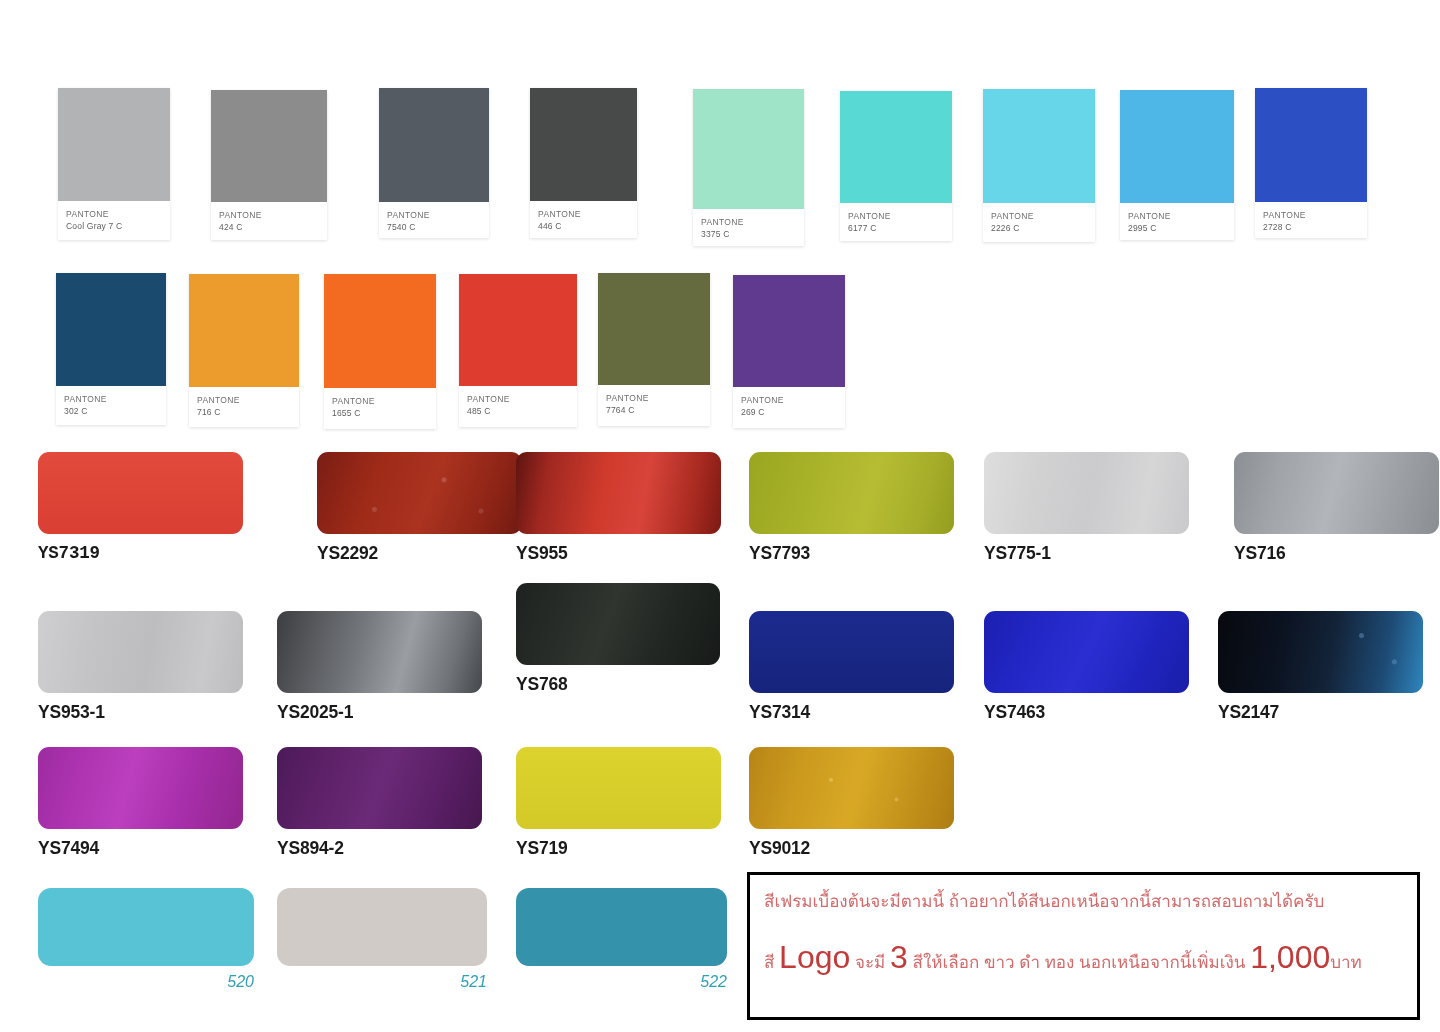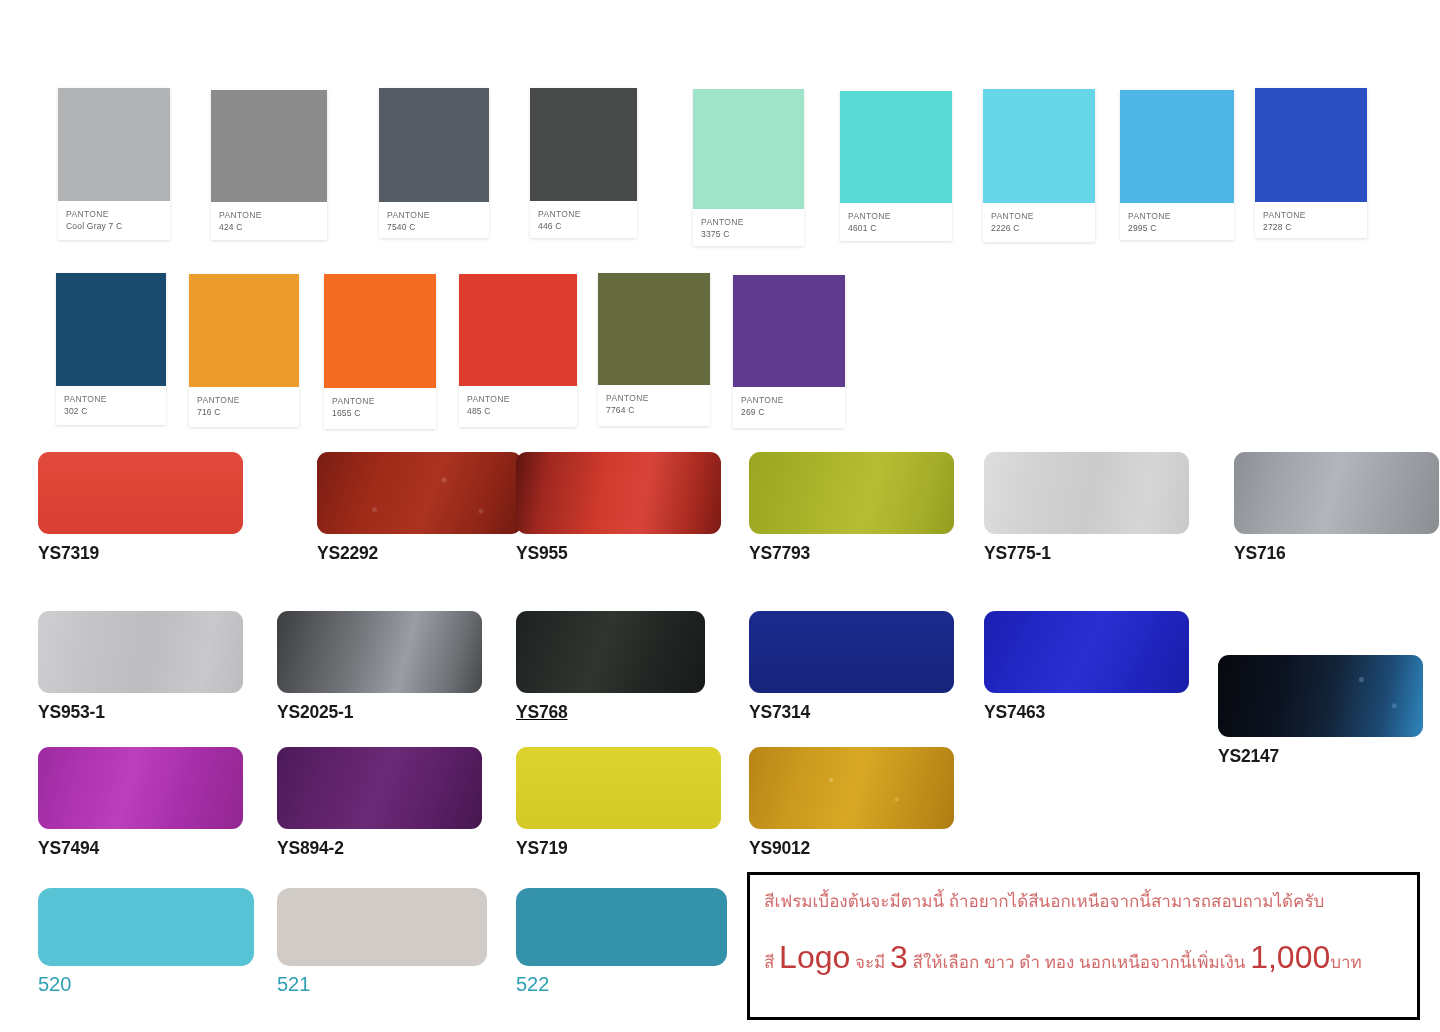"4601 C" div.pantone-code { text: 4601 -> 6177 }
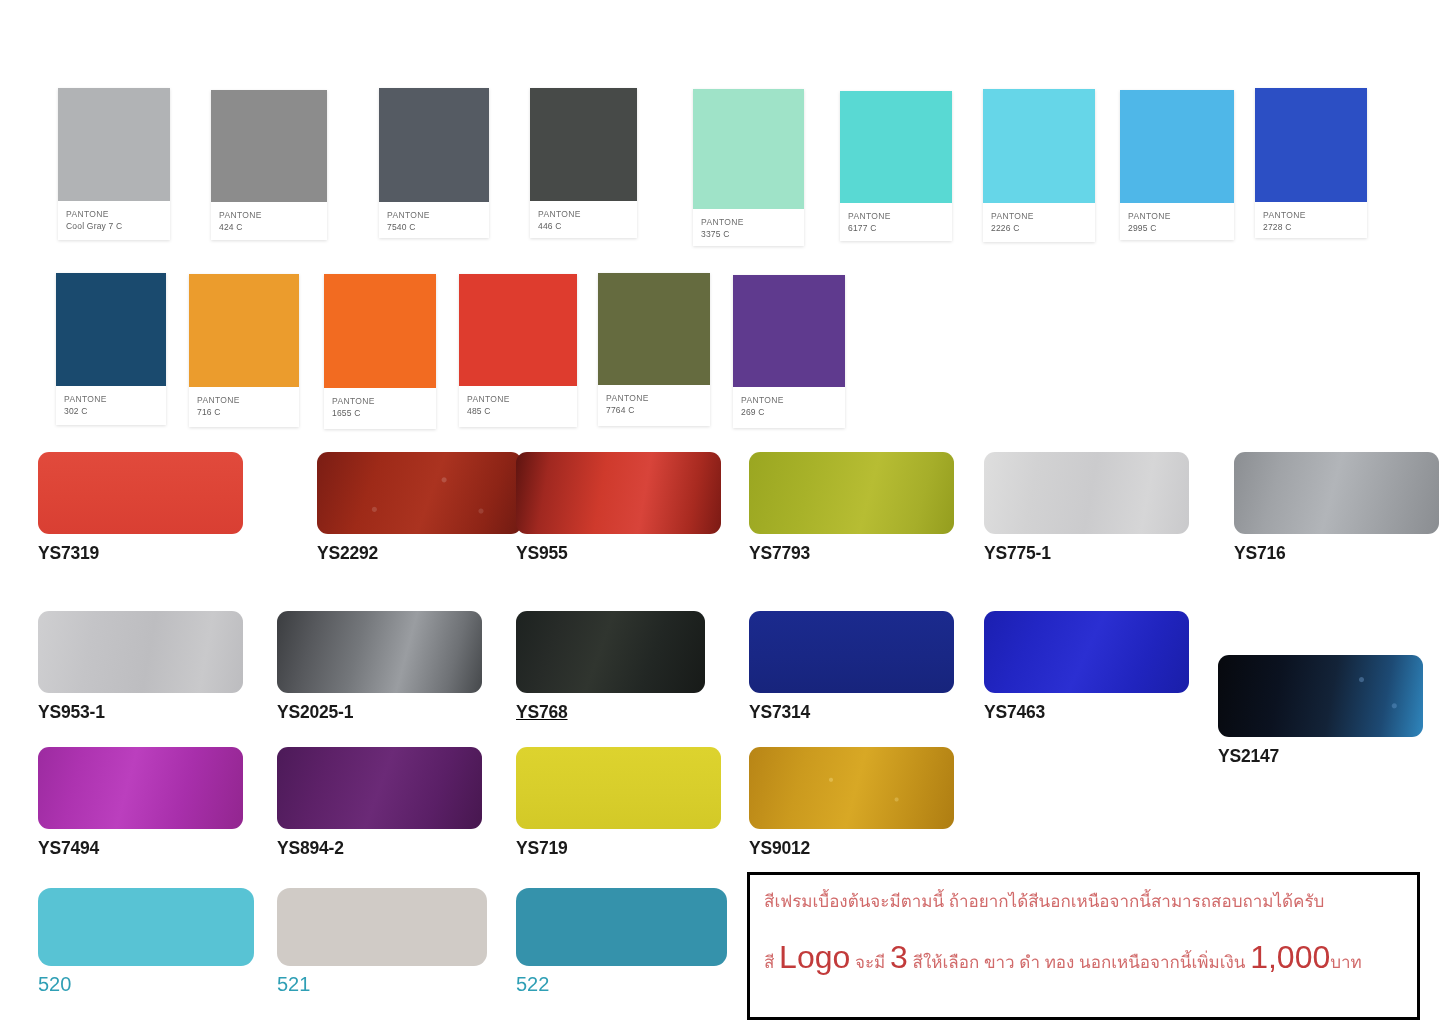"YS7319" div.ys-item { font-family: none -> Liberation Mono, monospace }
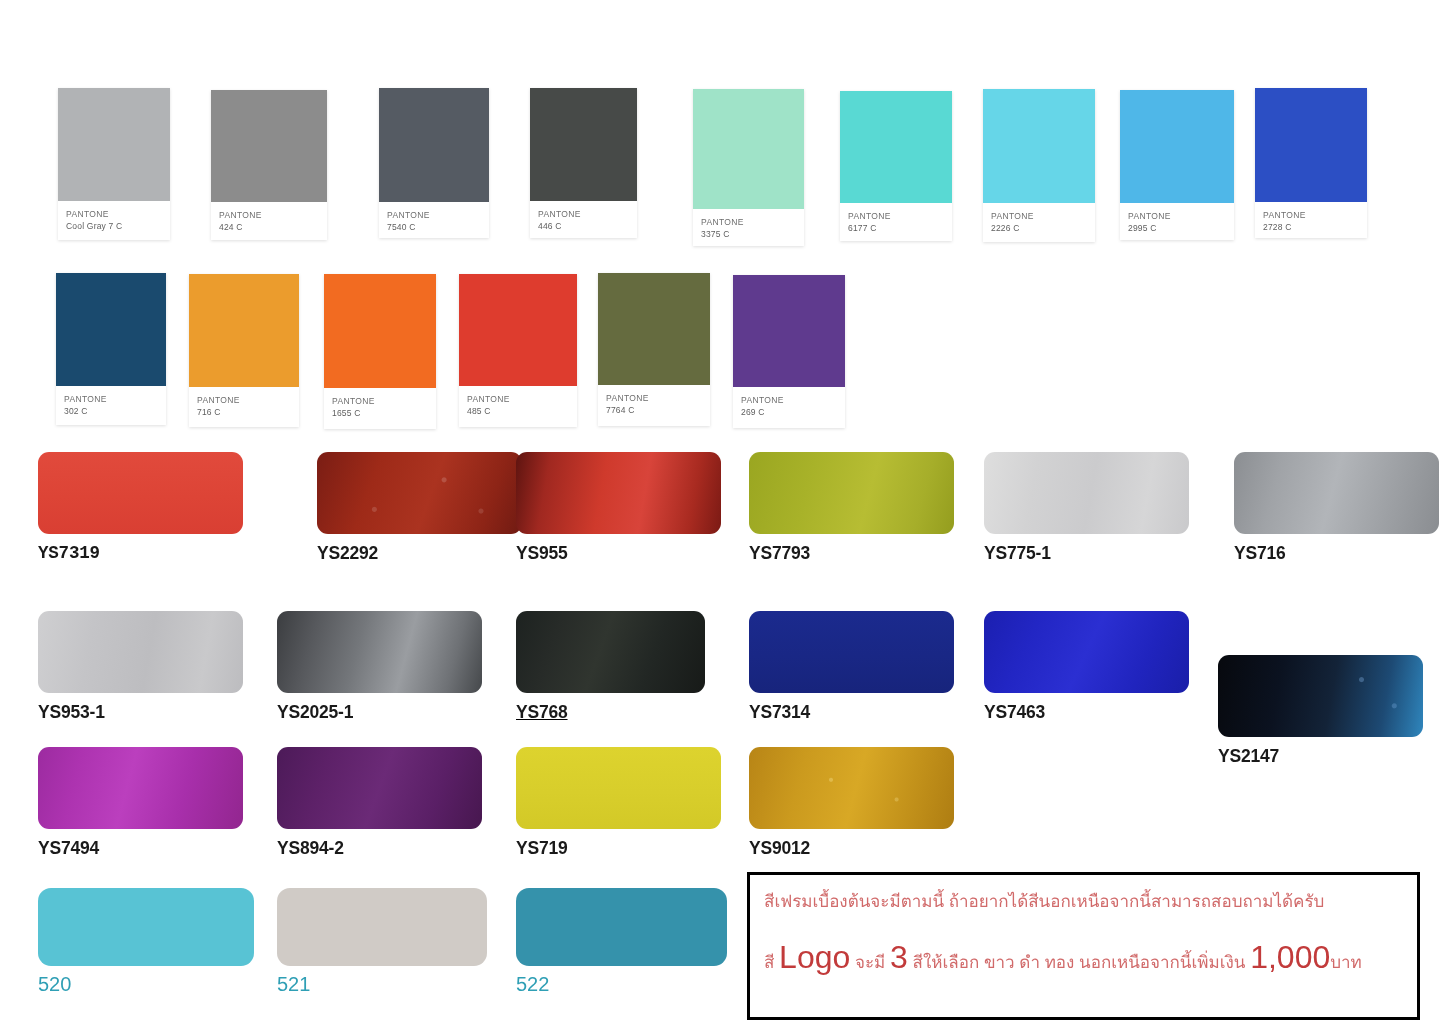"YS768" div.ys-item { text-decoration: underline -> none; top: 611px -> 583px; width: 189px -> 204px }
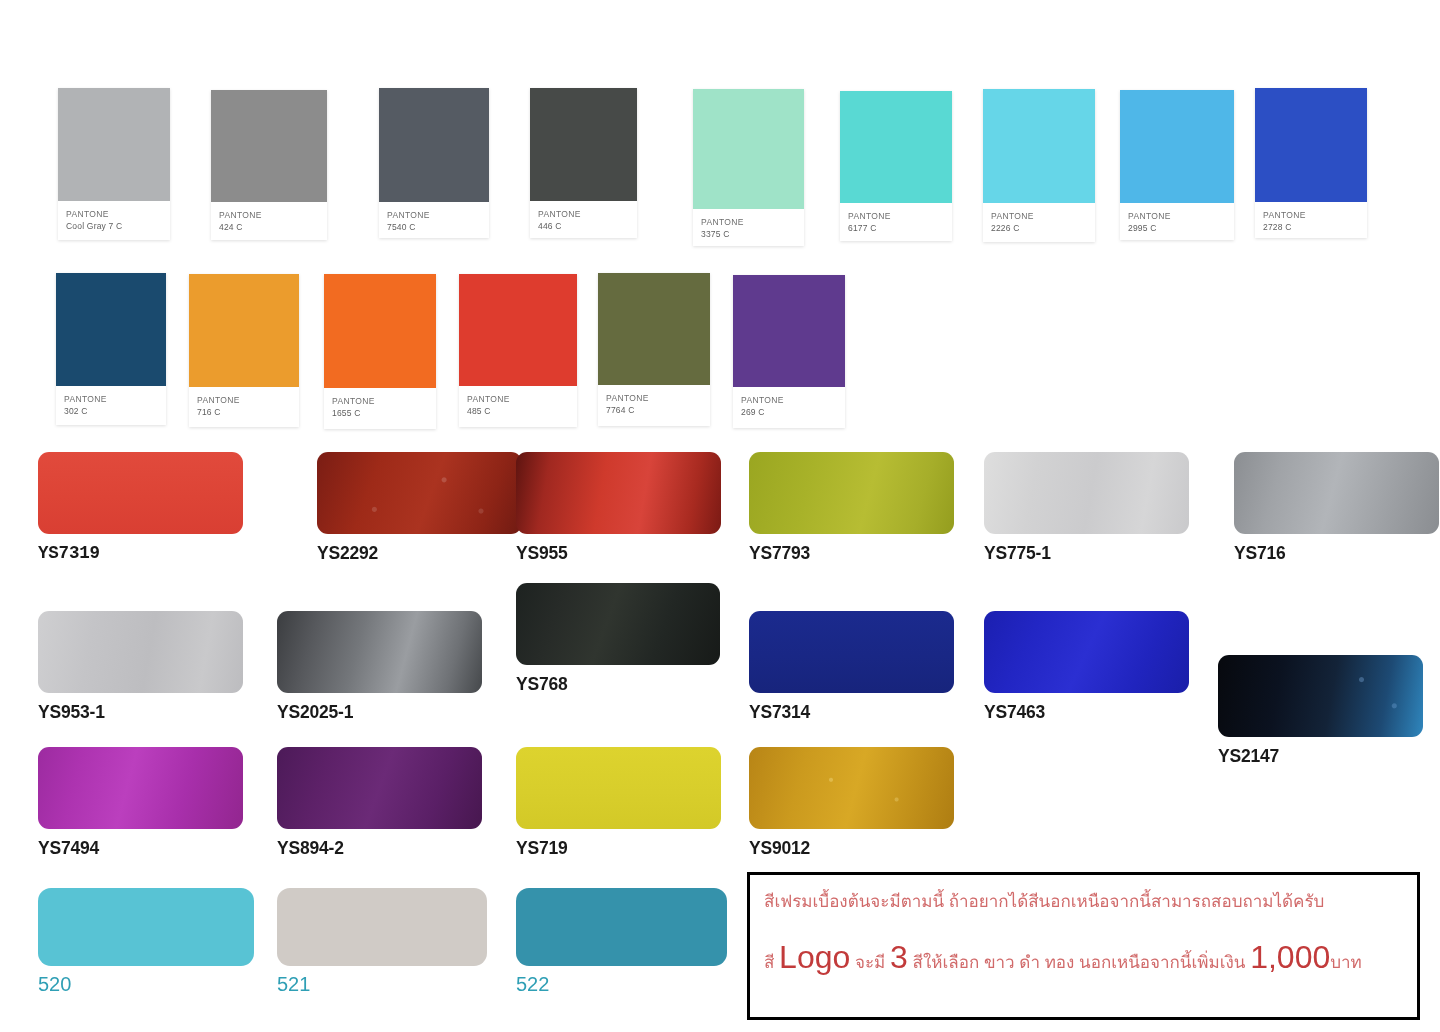"YS2147" div.ys-item { margin-top: 44px -> none }
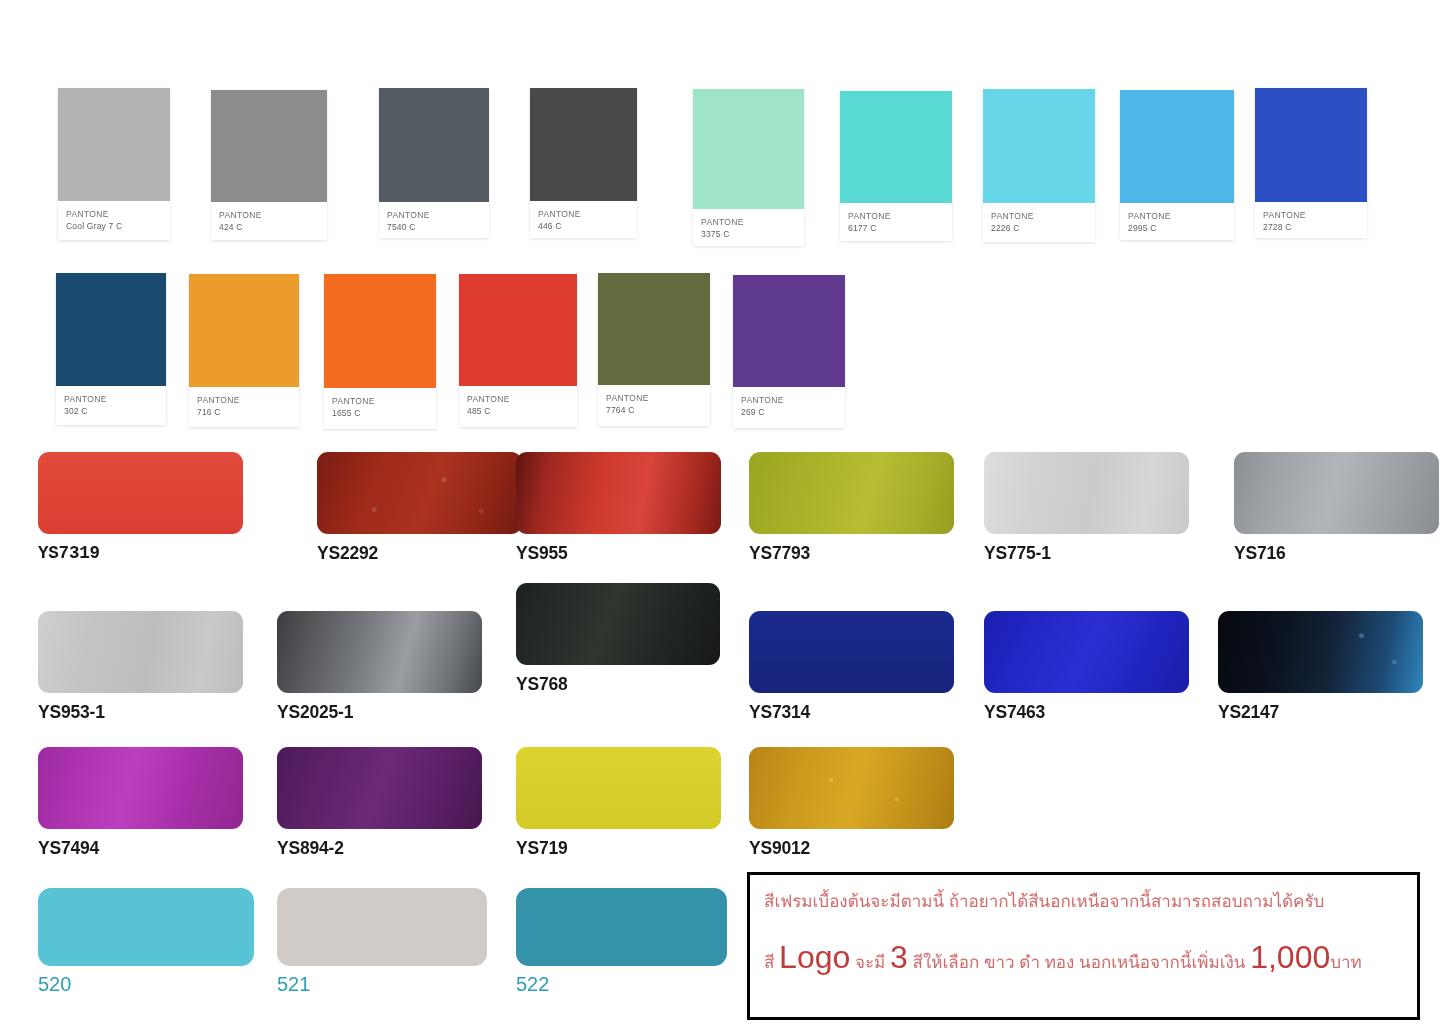"520" .num-label { font-size: 20px -> 16px; font-style: none -> italic; text-align: left -> right }
